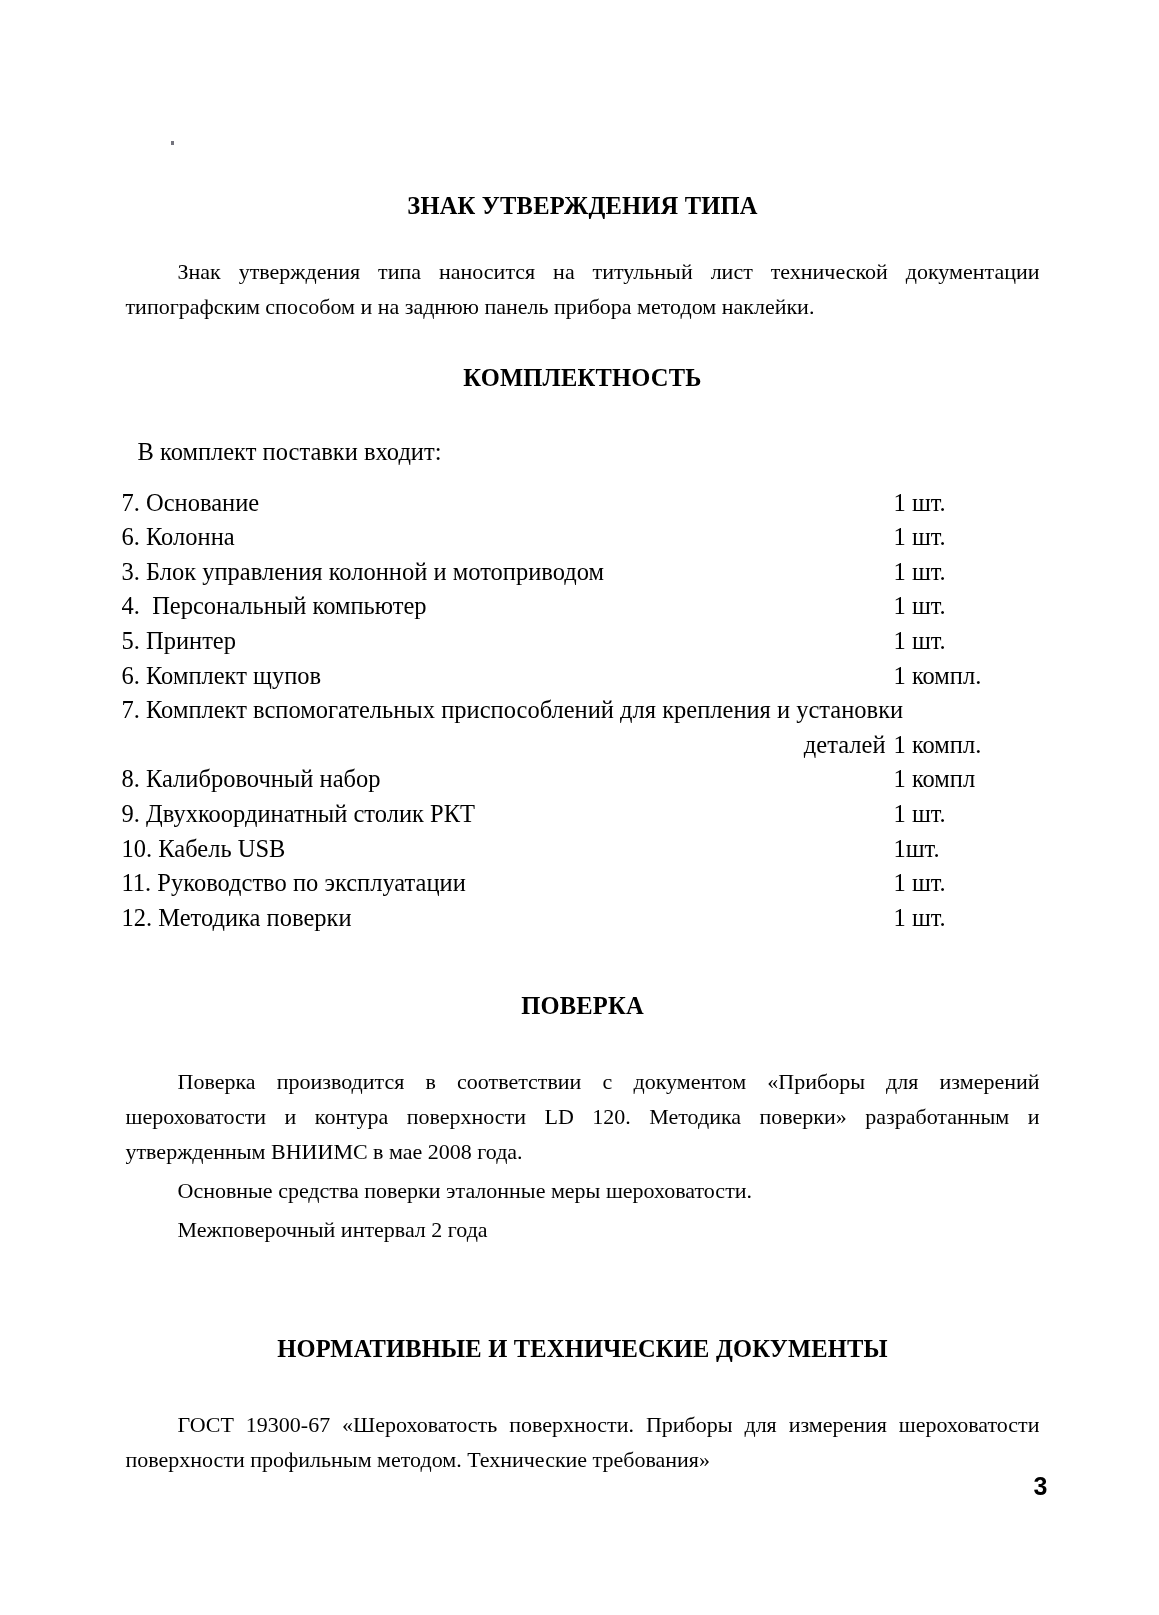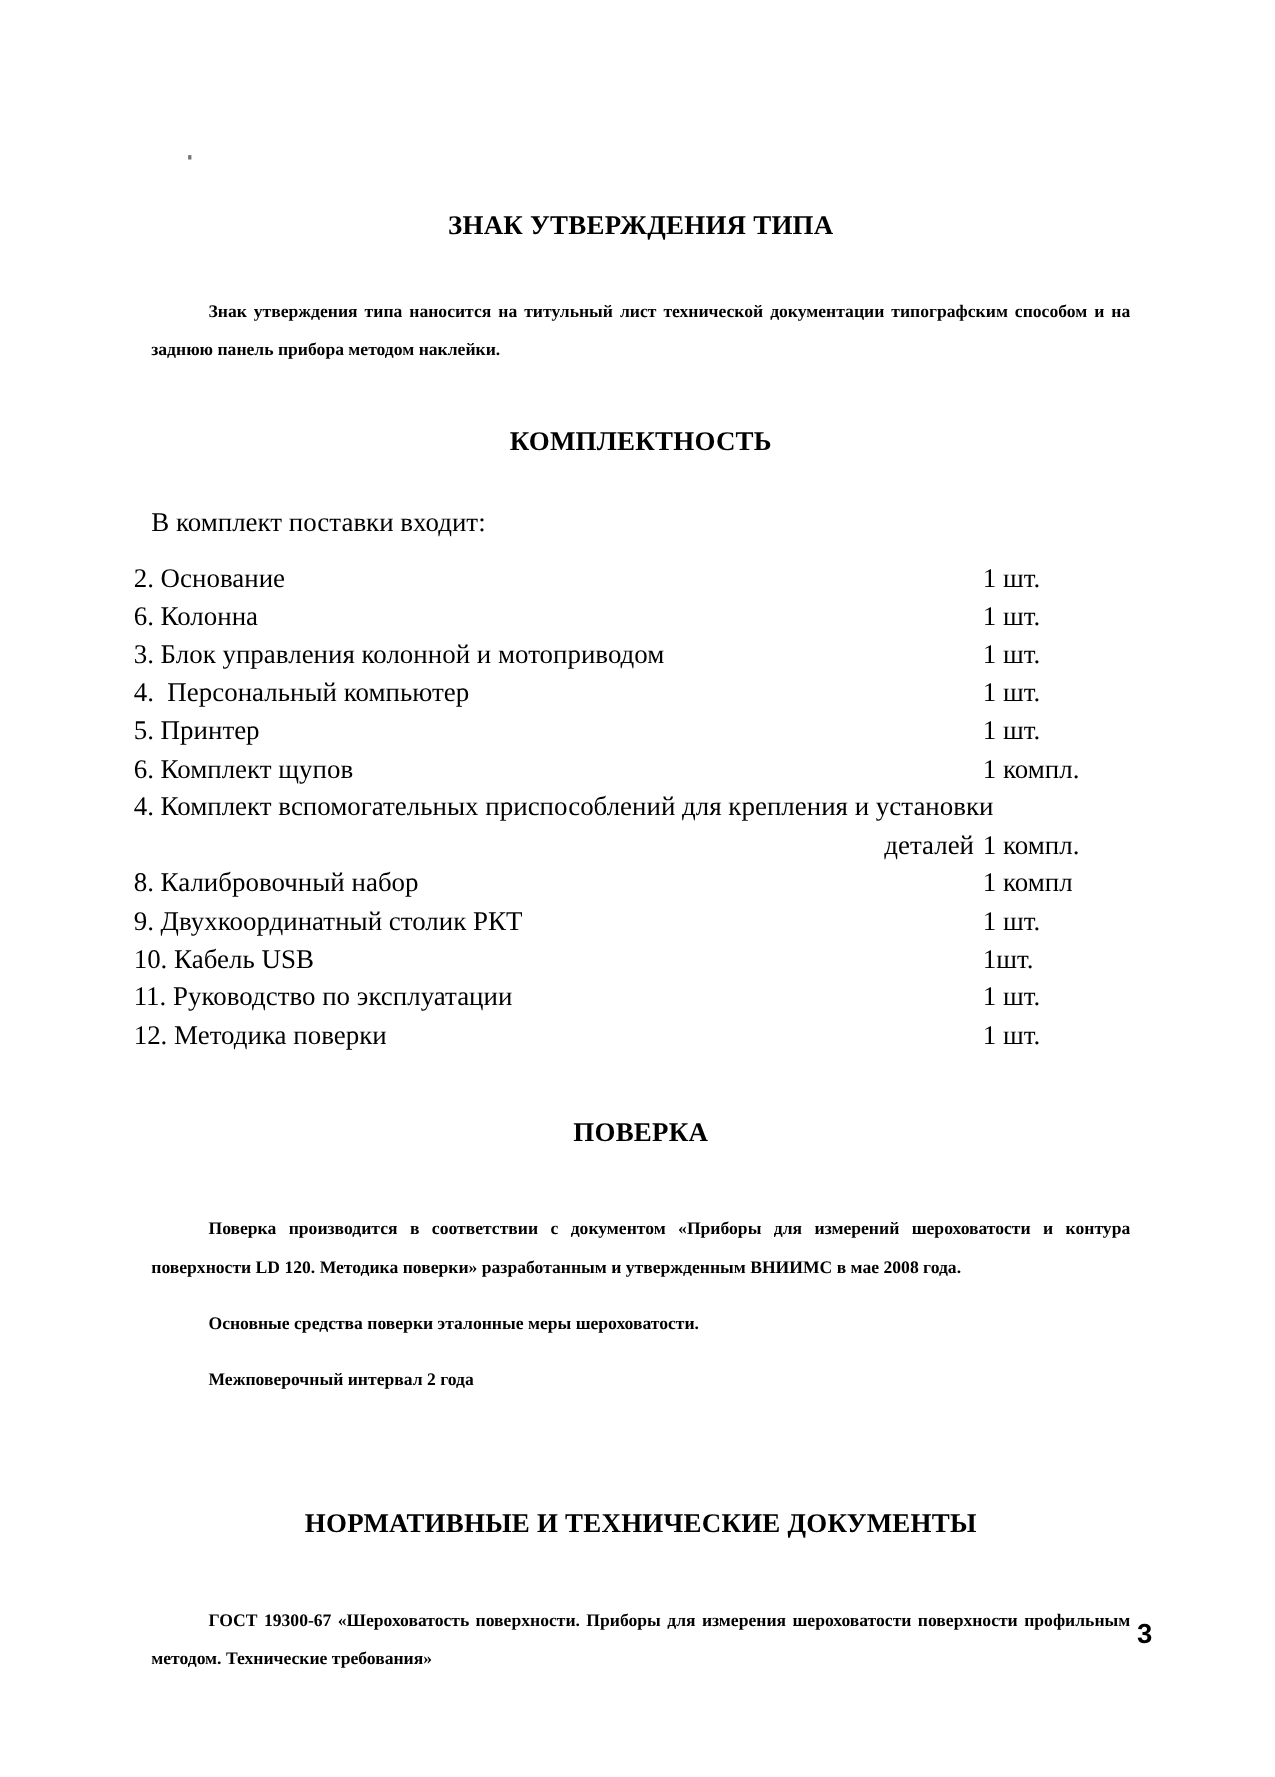"Знак утверждения типа наносится на" p.para { font-size: 16px -> 22px; font-weight: bold -> none; margin: 16px -> 4px }
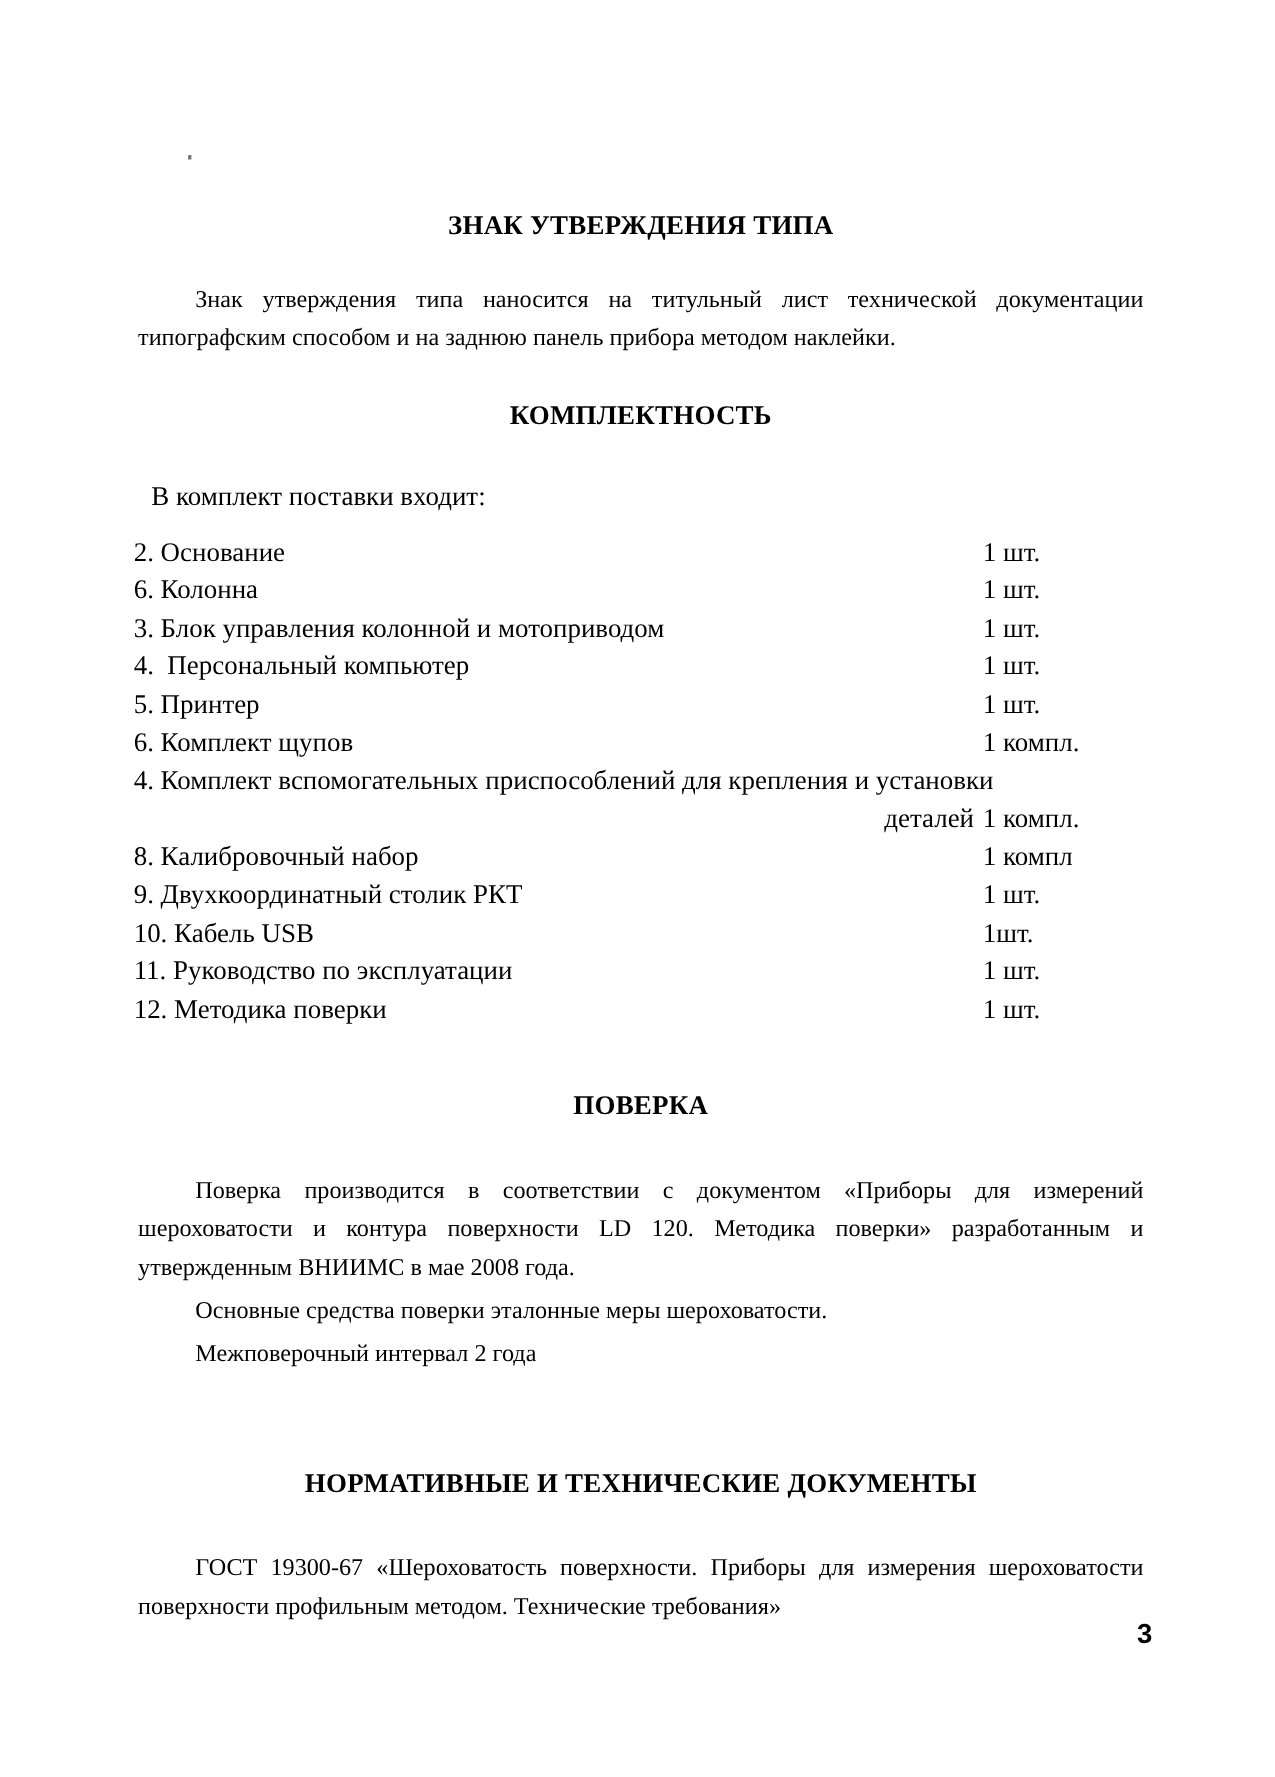"2. Основание" span.kit-name { text: 2 -> 7 }
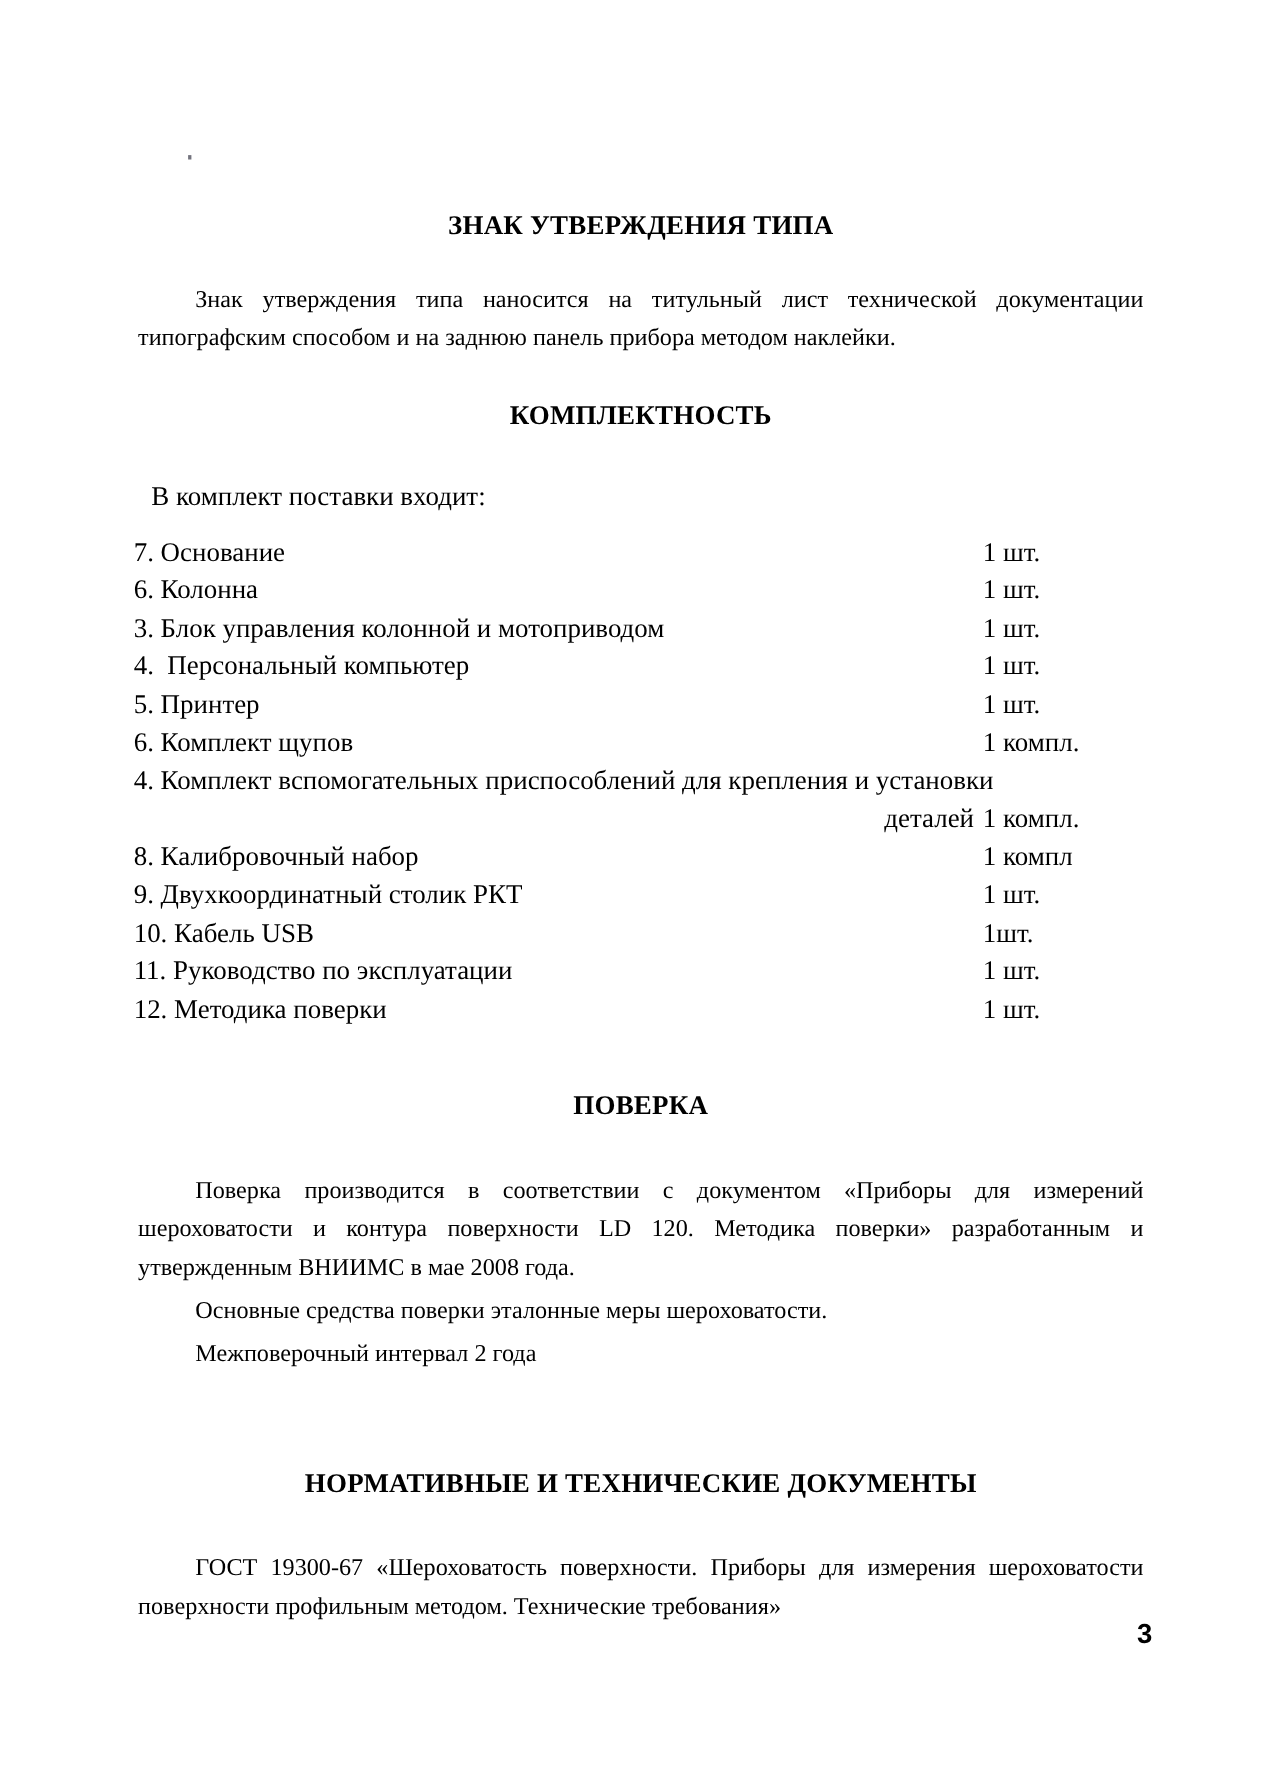"4. Комплект вспомогательных" span.kit-name { text: 4 -> 7 }
